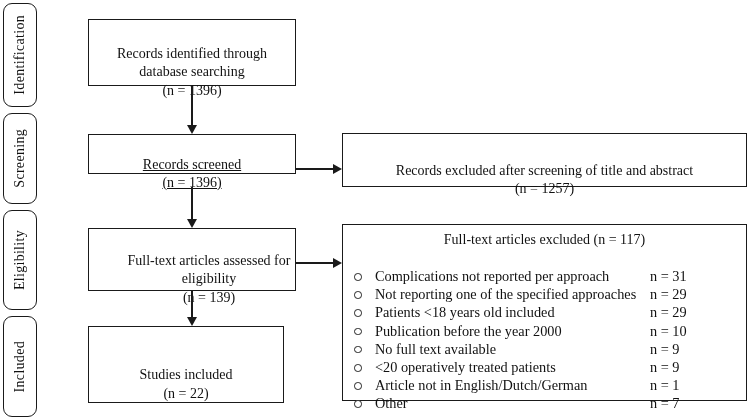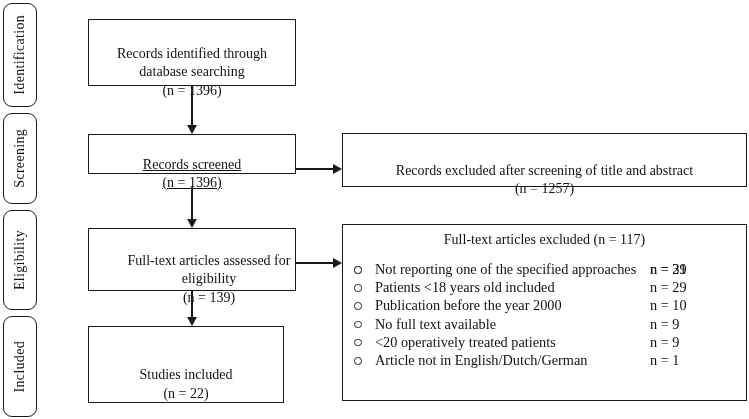"Full-text articles excluded (n =" .excl-title { margin-bottom: 11px -> 18px }
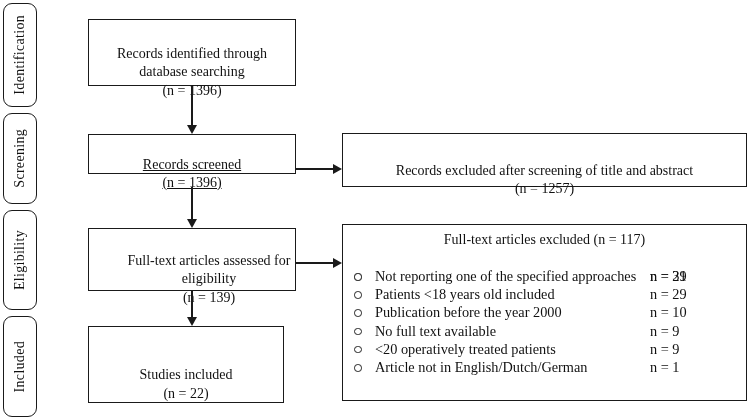"Complications not reported per approach" span { html: none -> <span>Complications not reported per approach</span> }
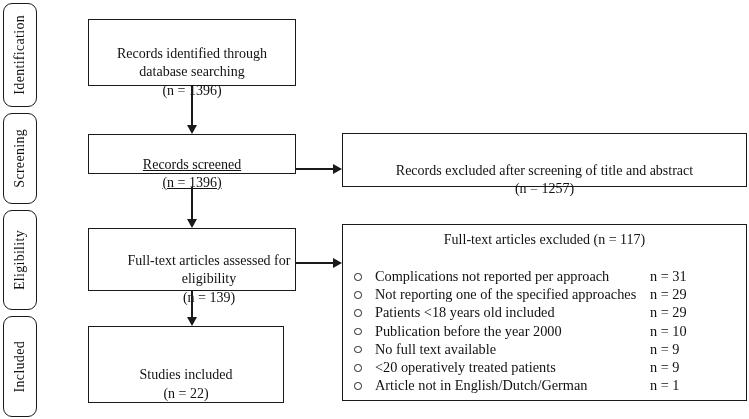"Other" div.reason-row { html: none -> <div> <span></span> <span>Other</span> <span>n = 7</span> </div> }
